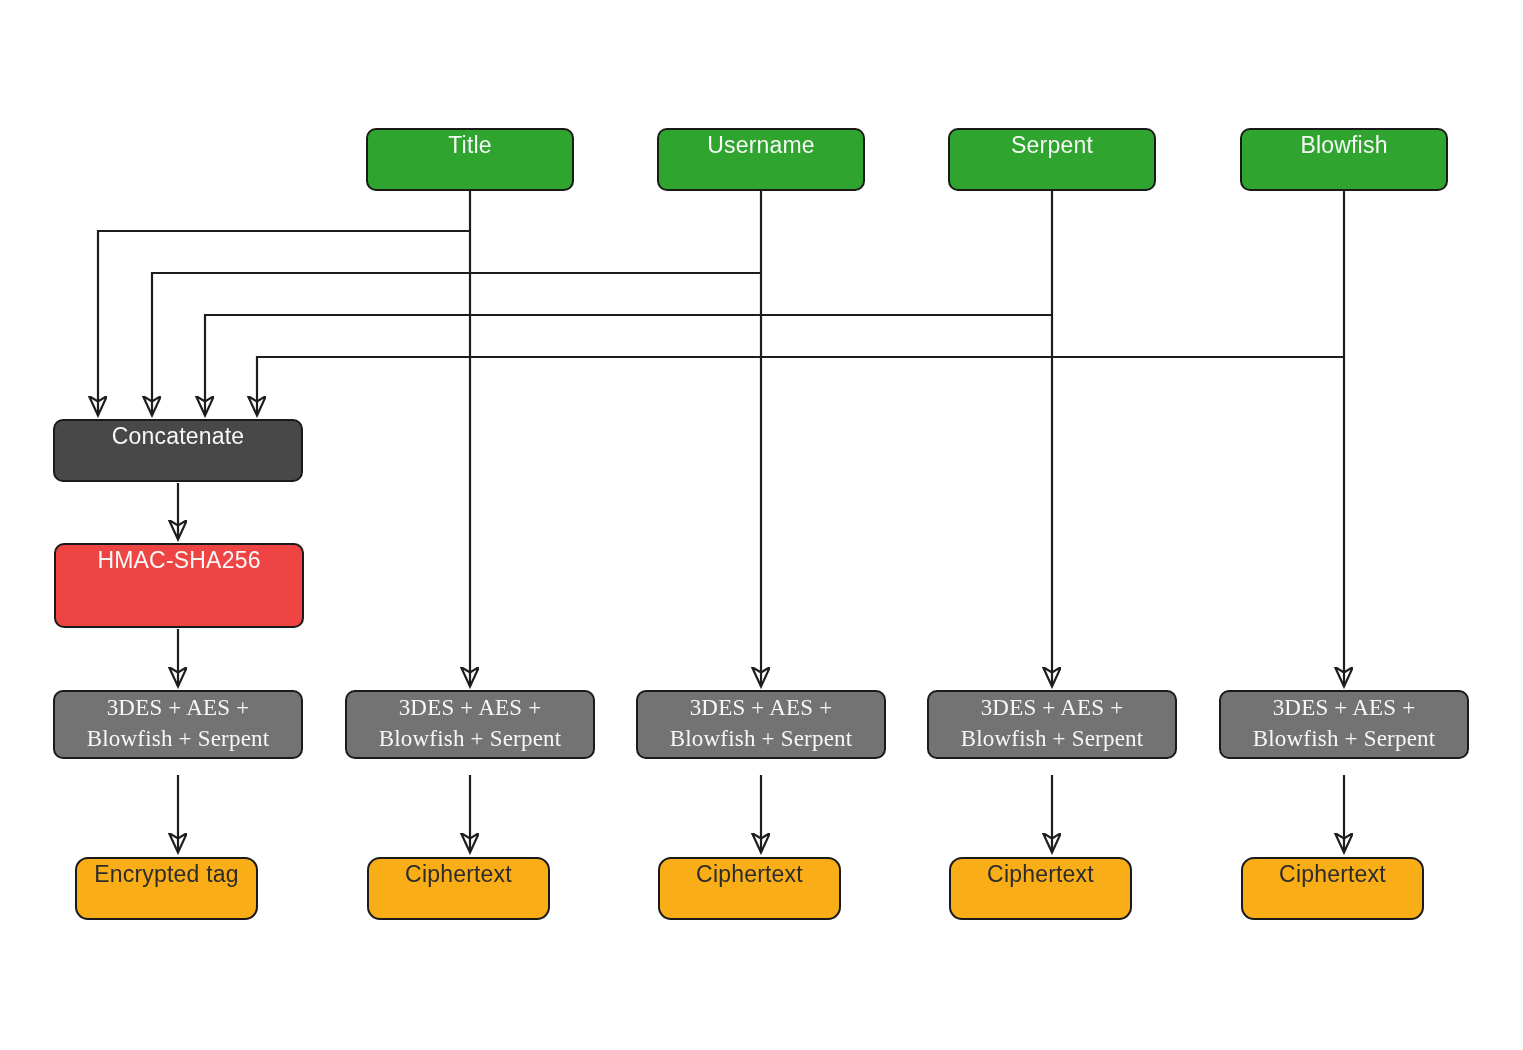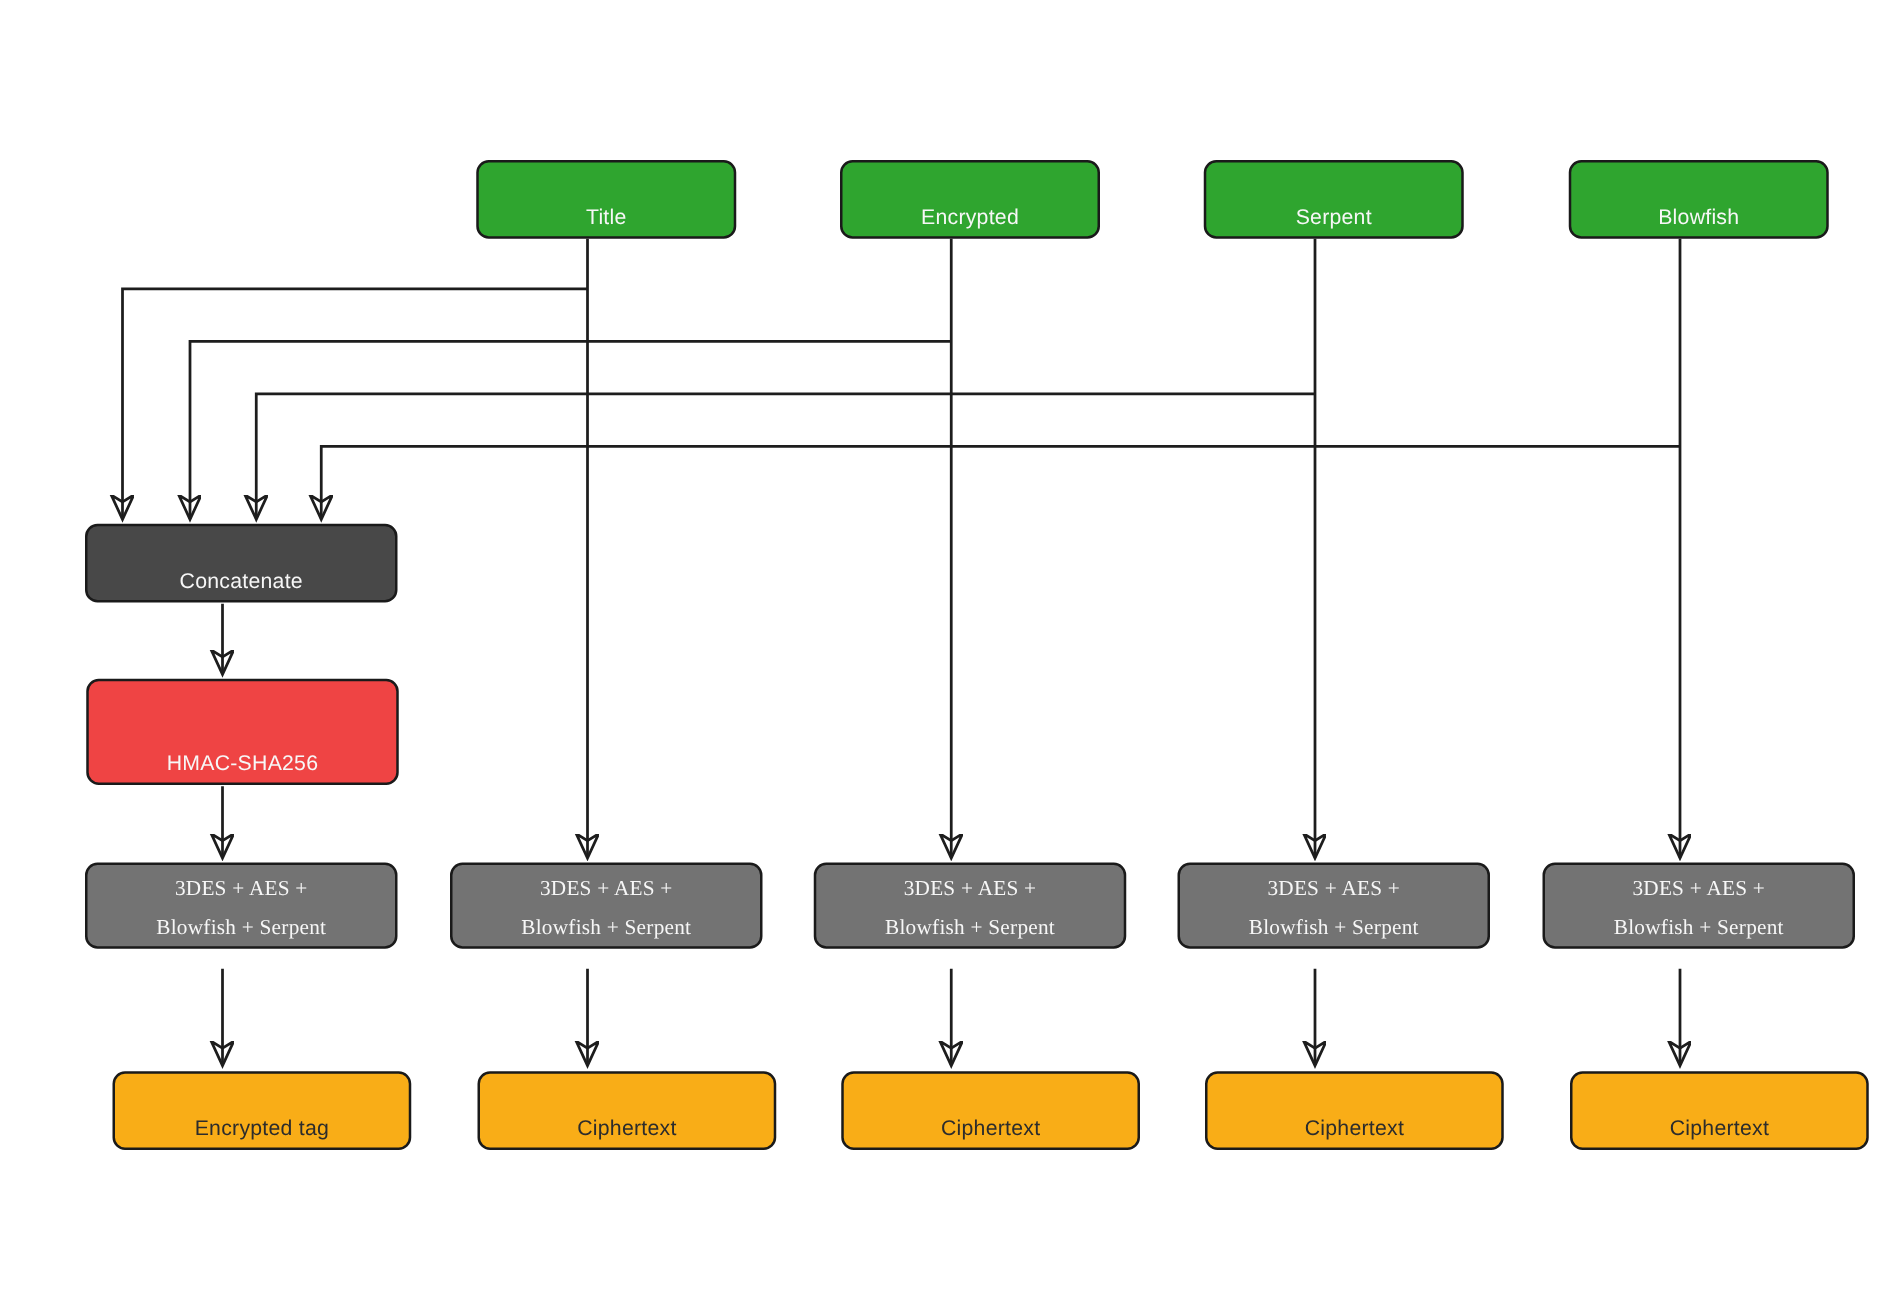"Title" .node { font-size: 17px -> 23px; justify-content: flex-end -> flex-start; margin-left: 15px -> none }
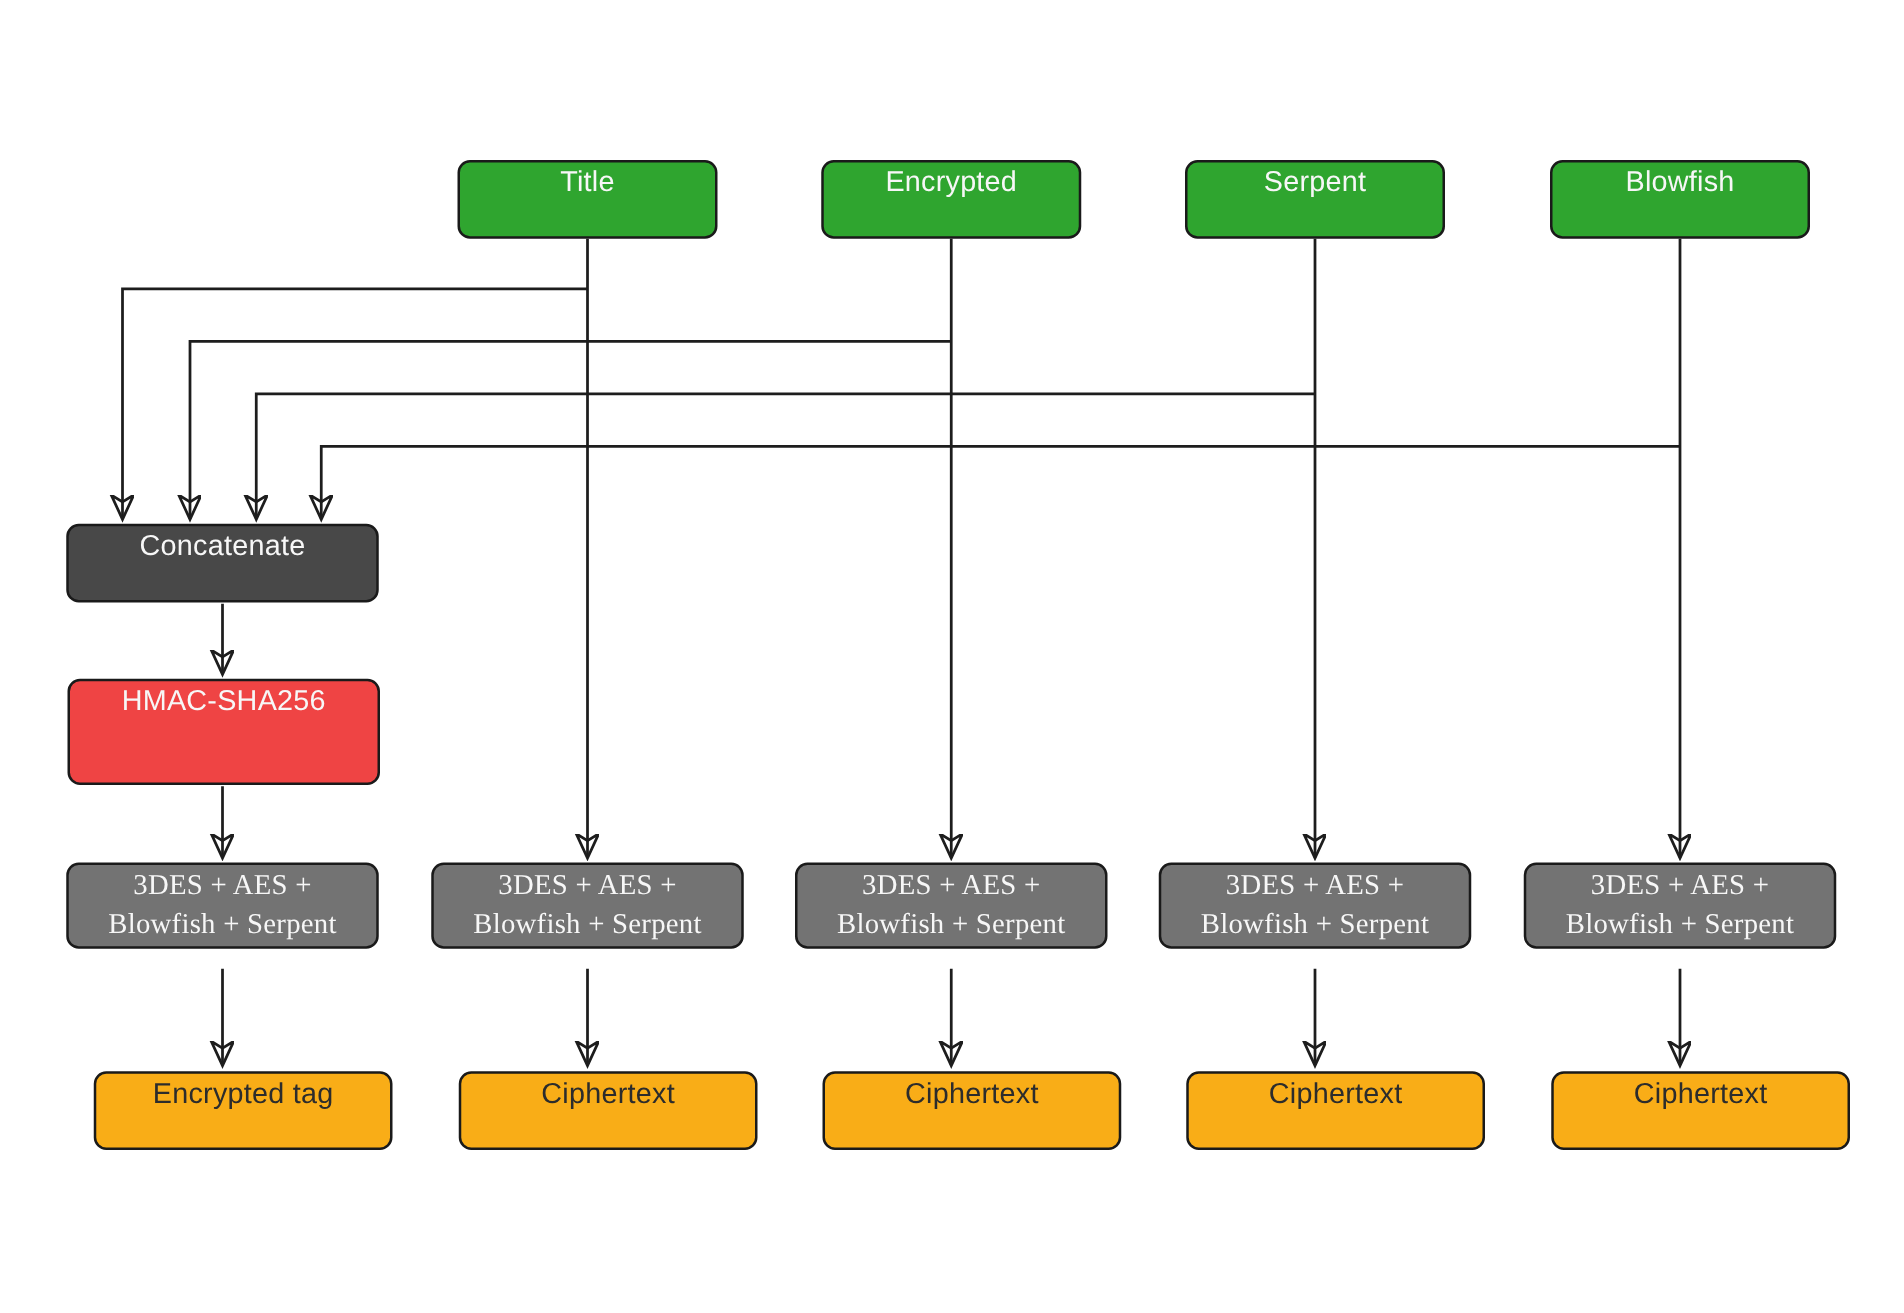"Encrypted" span { text: Encrypted -> Username }
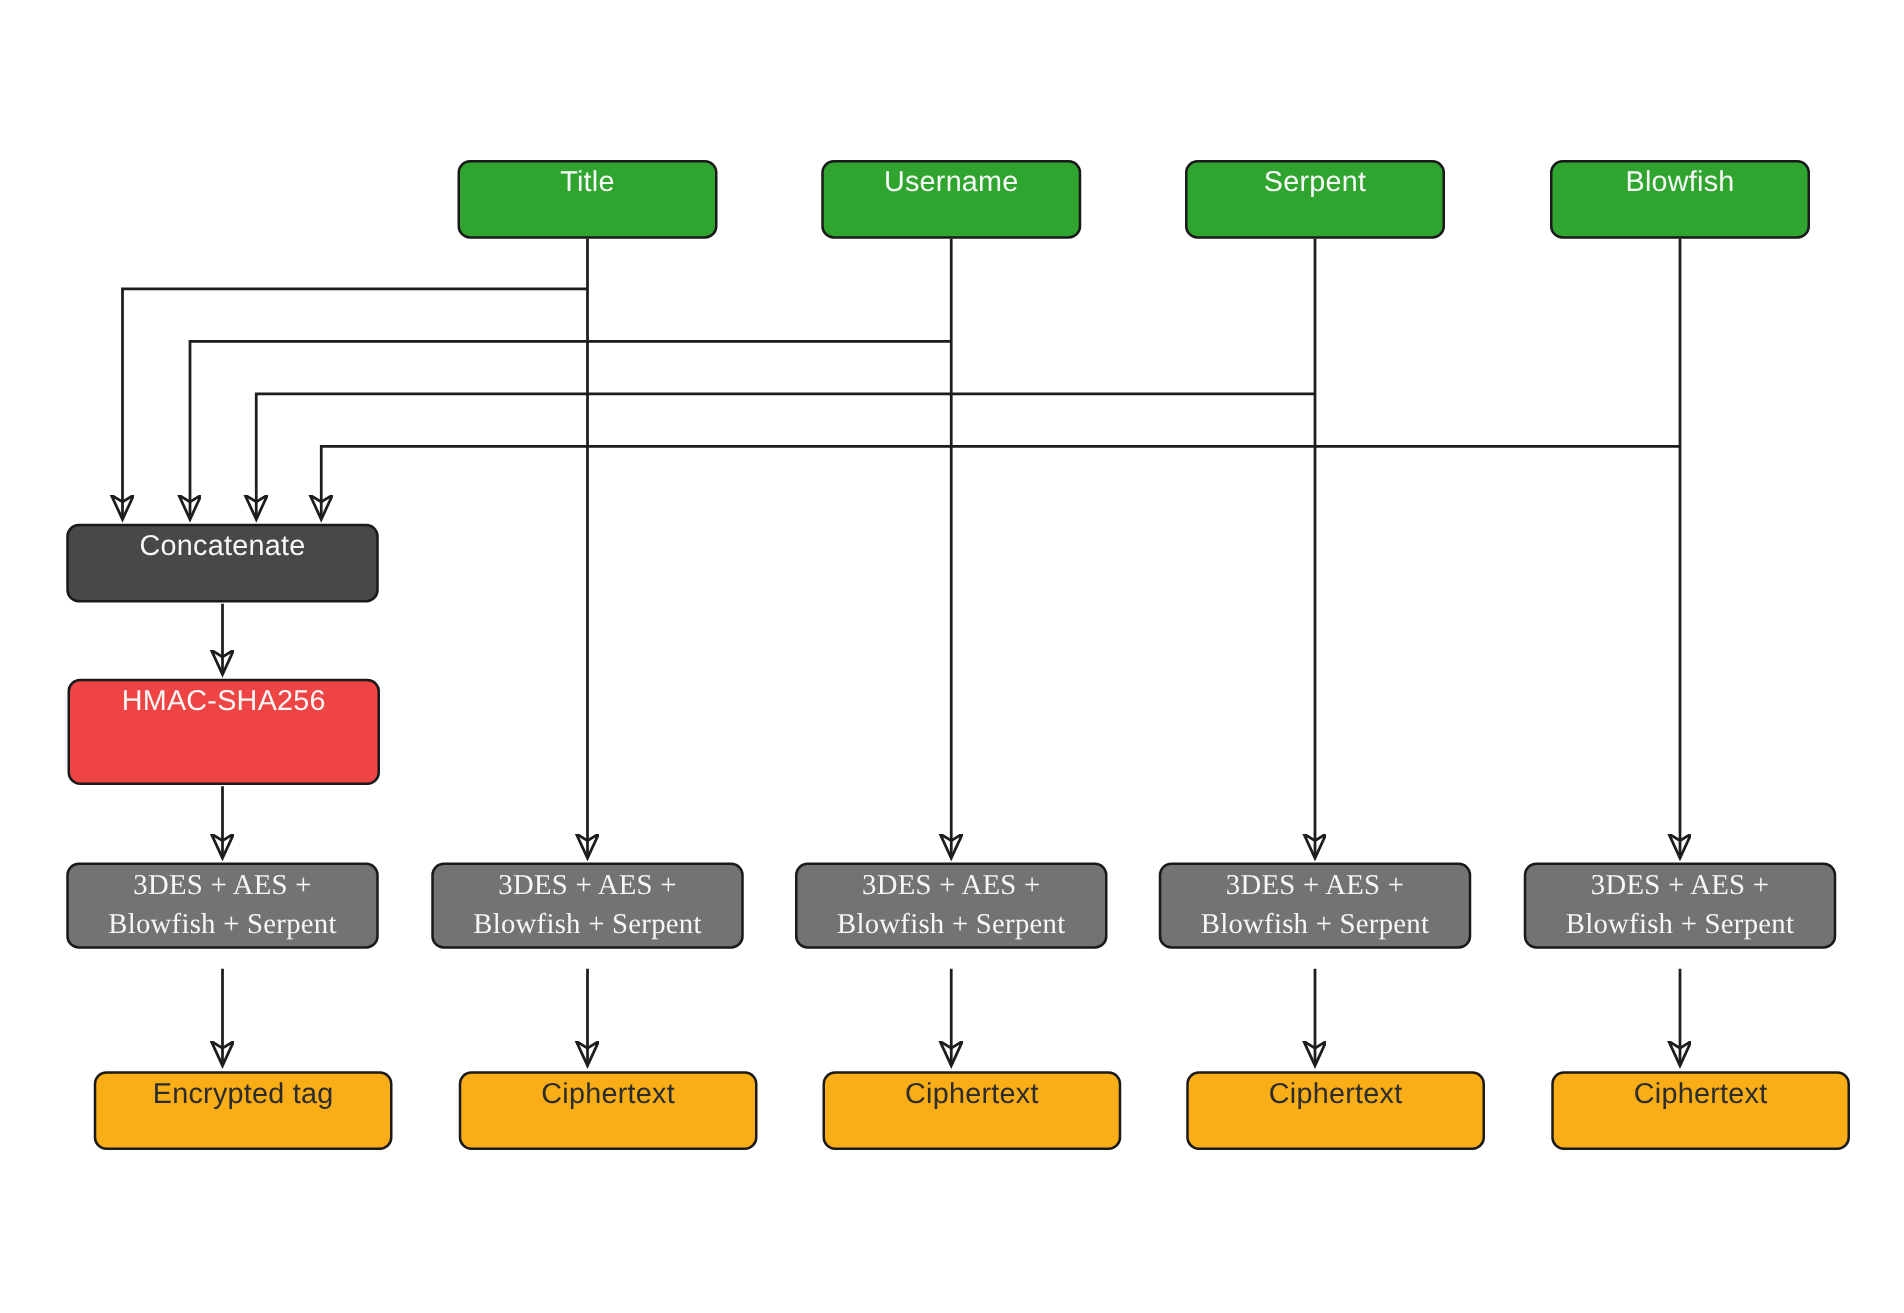"Encrypted tag" .orange { border-radius: none -> 13px; width: 239px -> 183px }
